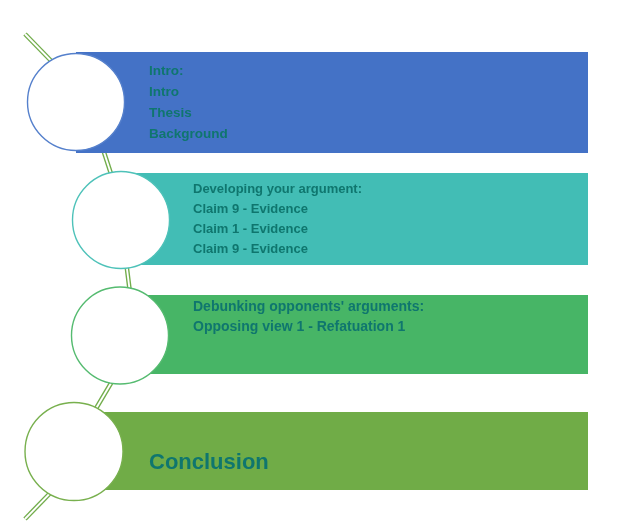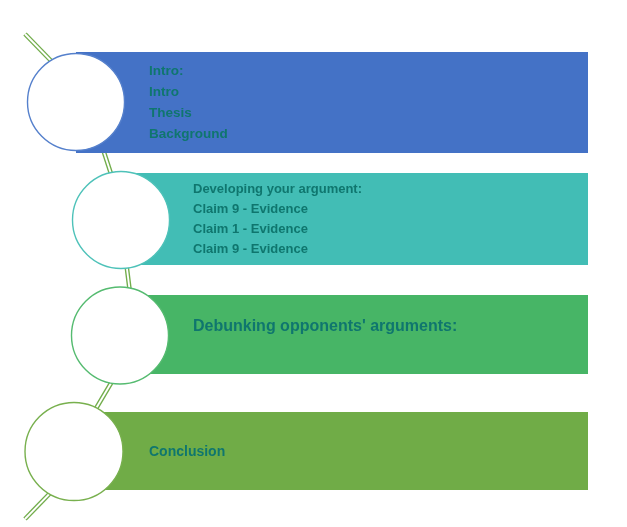"Debunking opponents' arguments:" .tb3 { font-size: 16px -> 14px; top: 316px -> 296px }
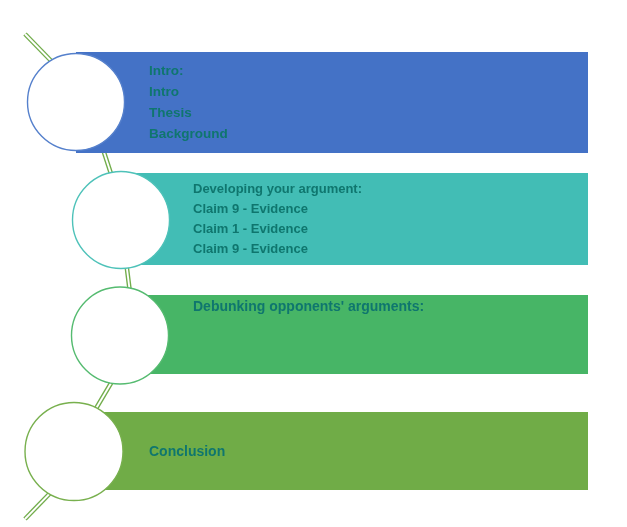"Opposing view 1 - Refatuation" div { html: none -> <div>Opposing view 1 - Refatuation 1</div> }
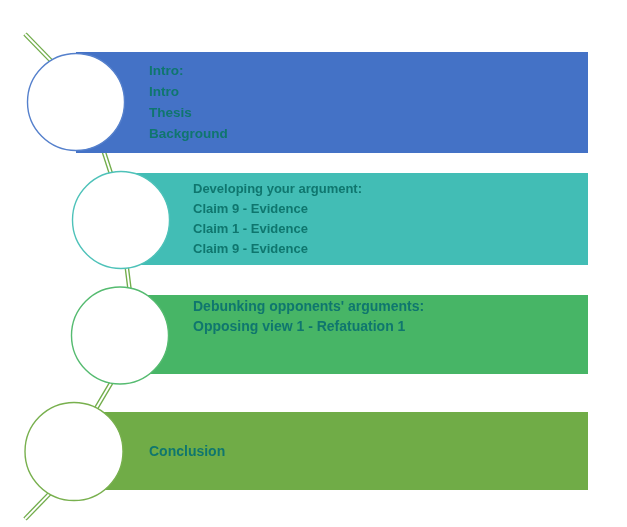"Conclusion" .tb4 { font-size: 14px -> 22px; top: 440px -> 450px }
